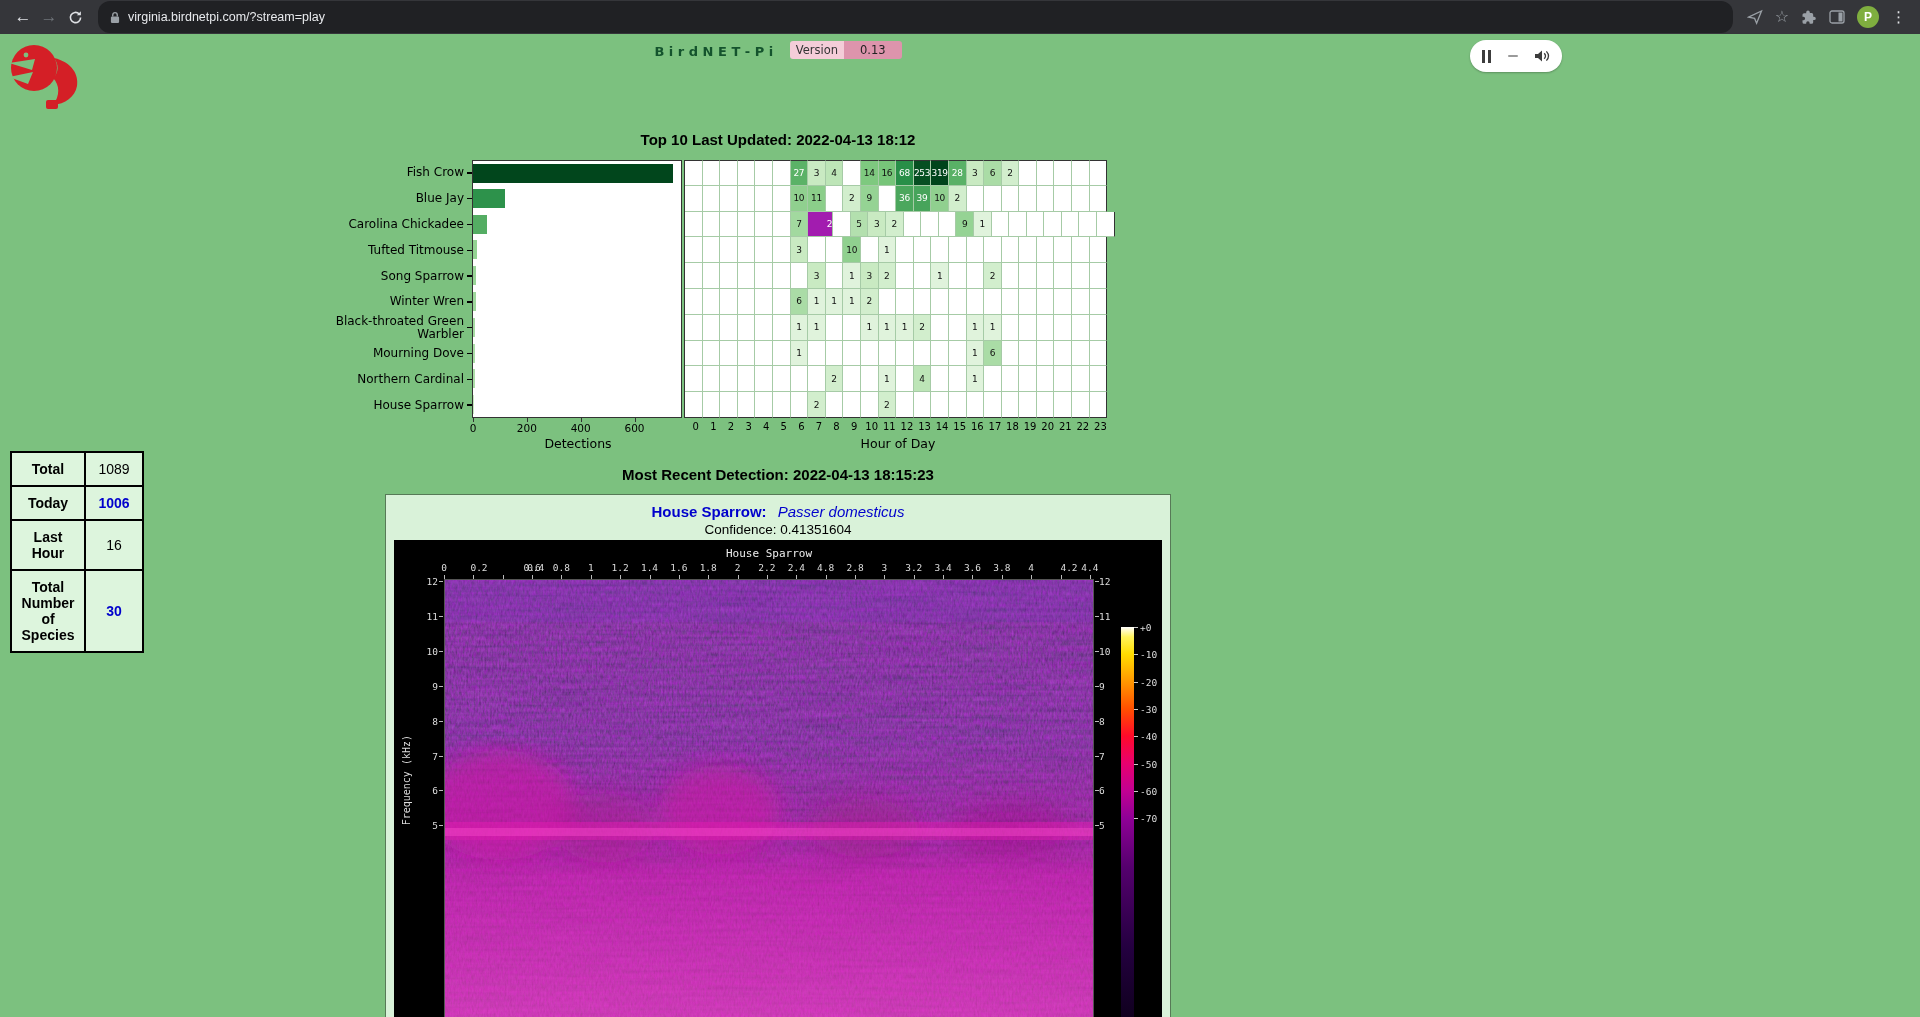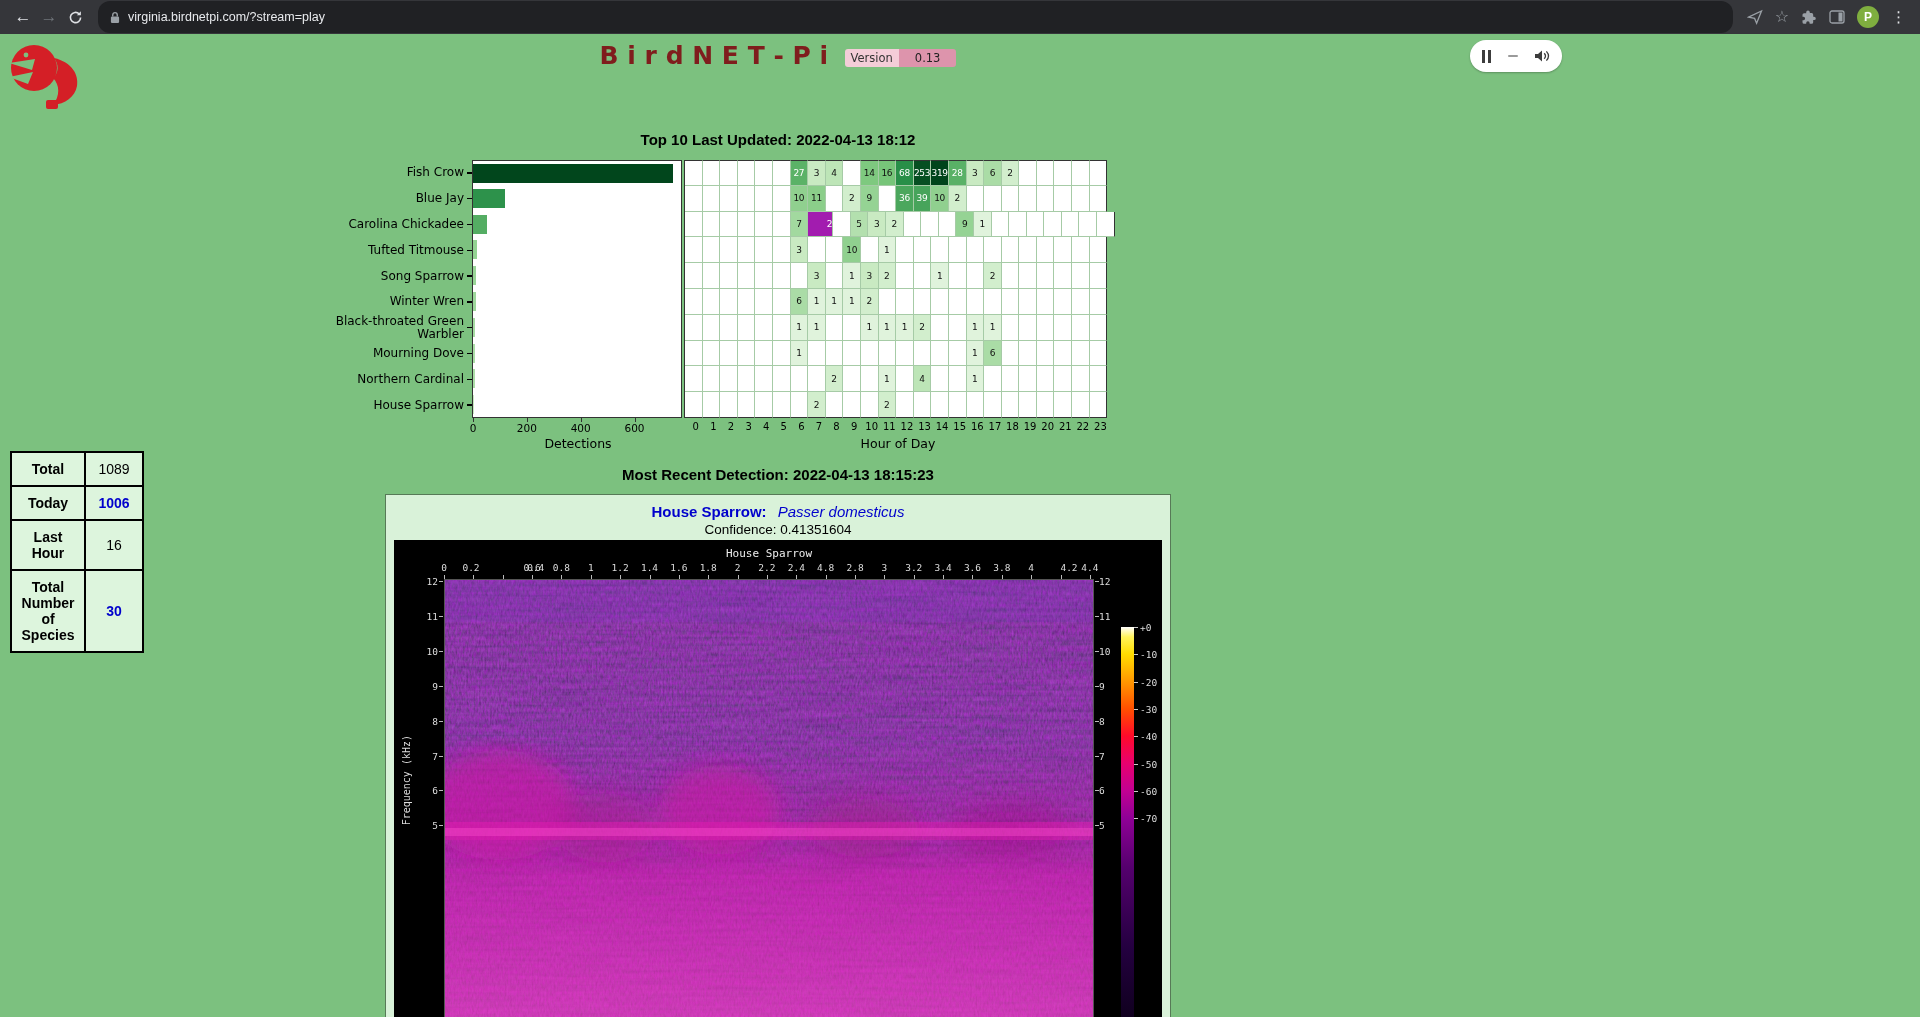"B i r d N" .title { color: #7f1d1d -> #14532d; font-size: 25px -> 13px }
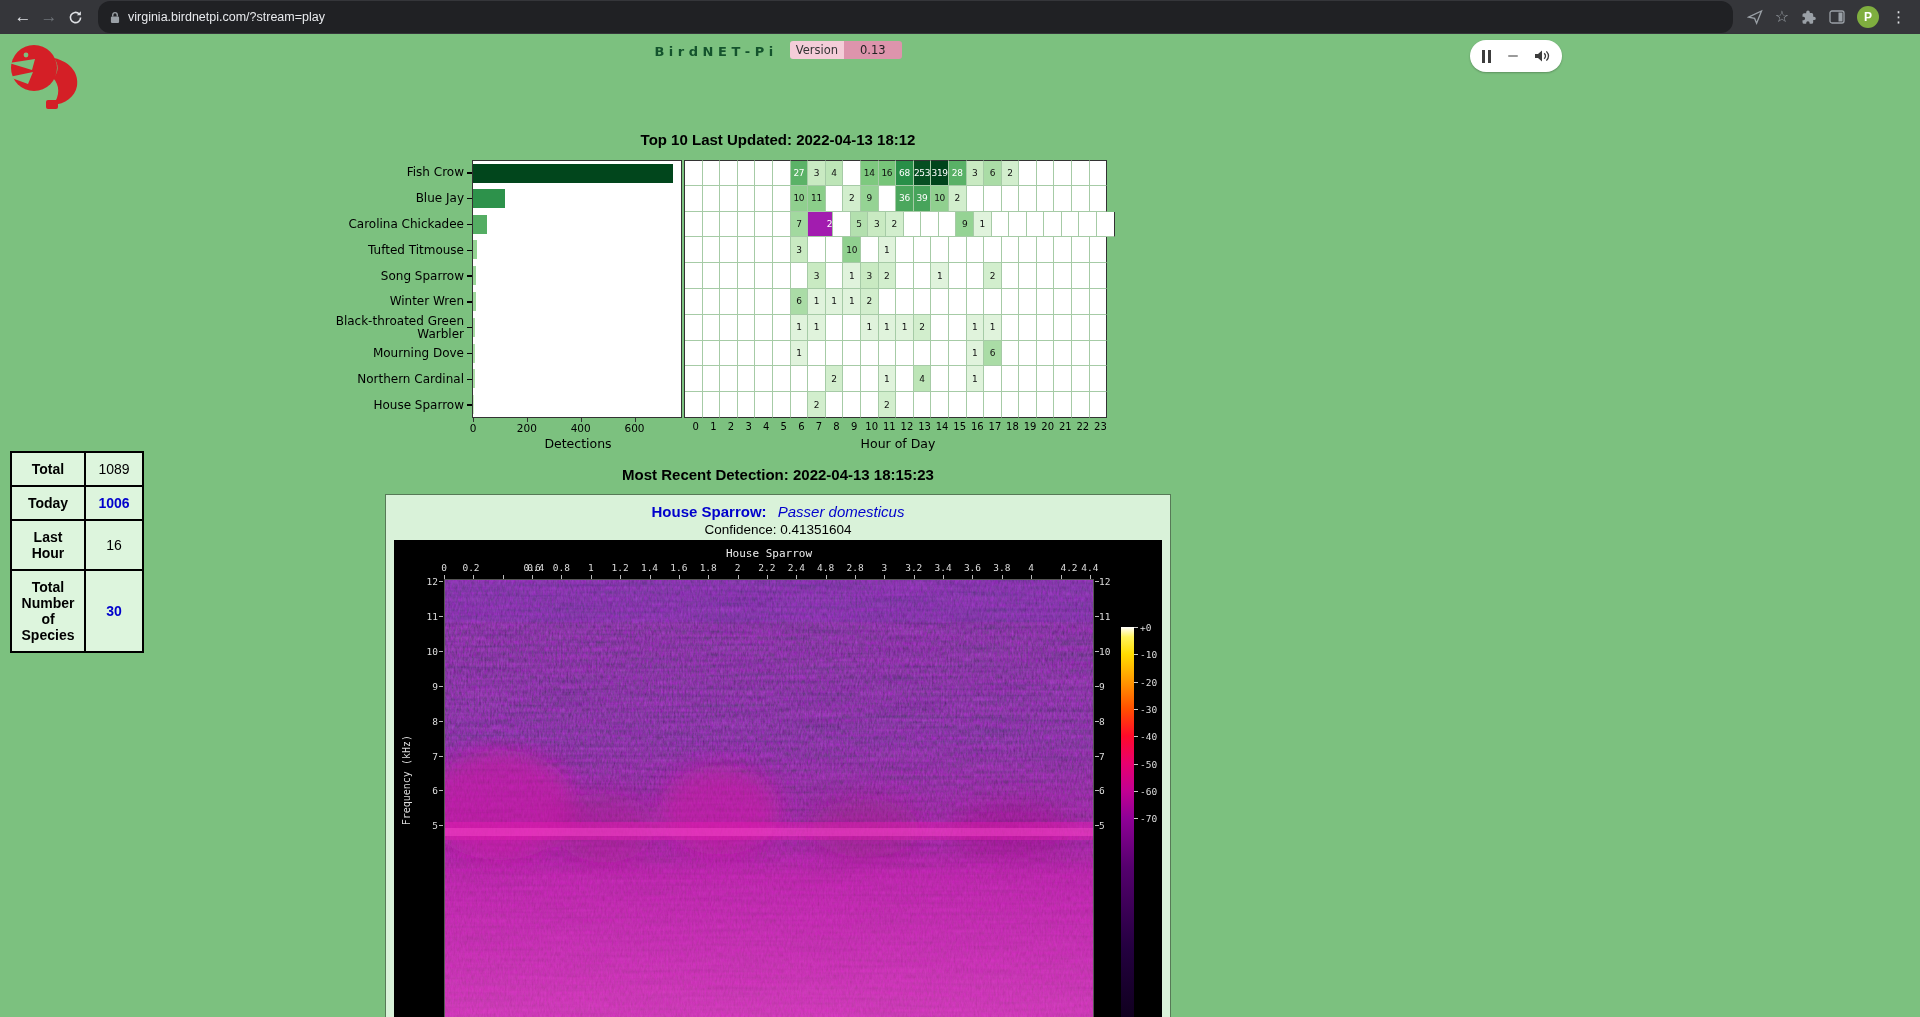"0.2" span.tlab { left: 77px -> 85px }
